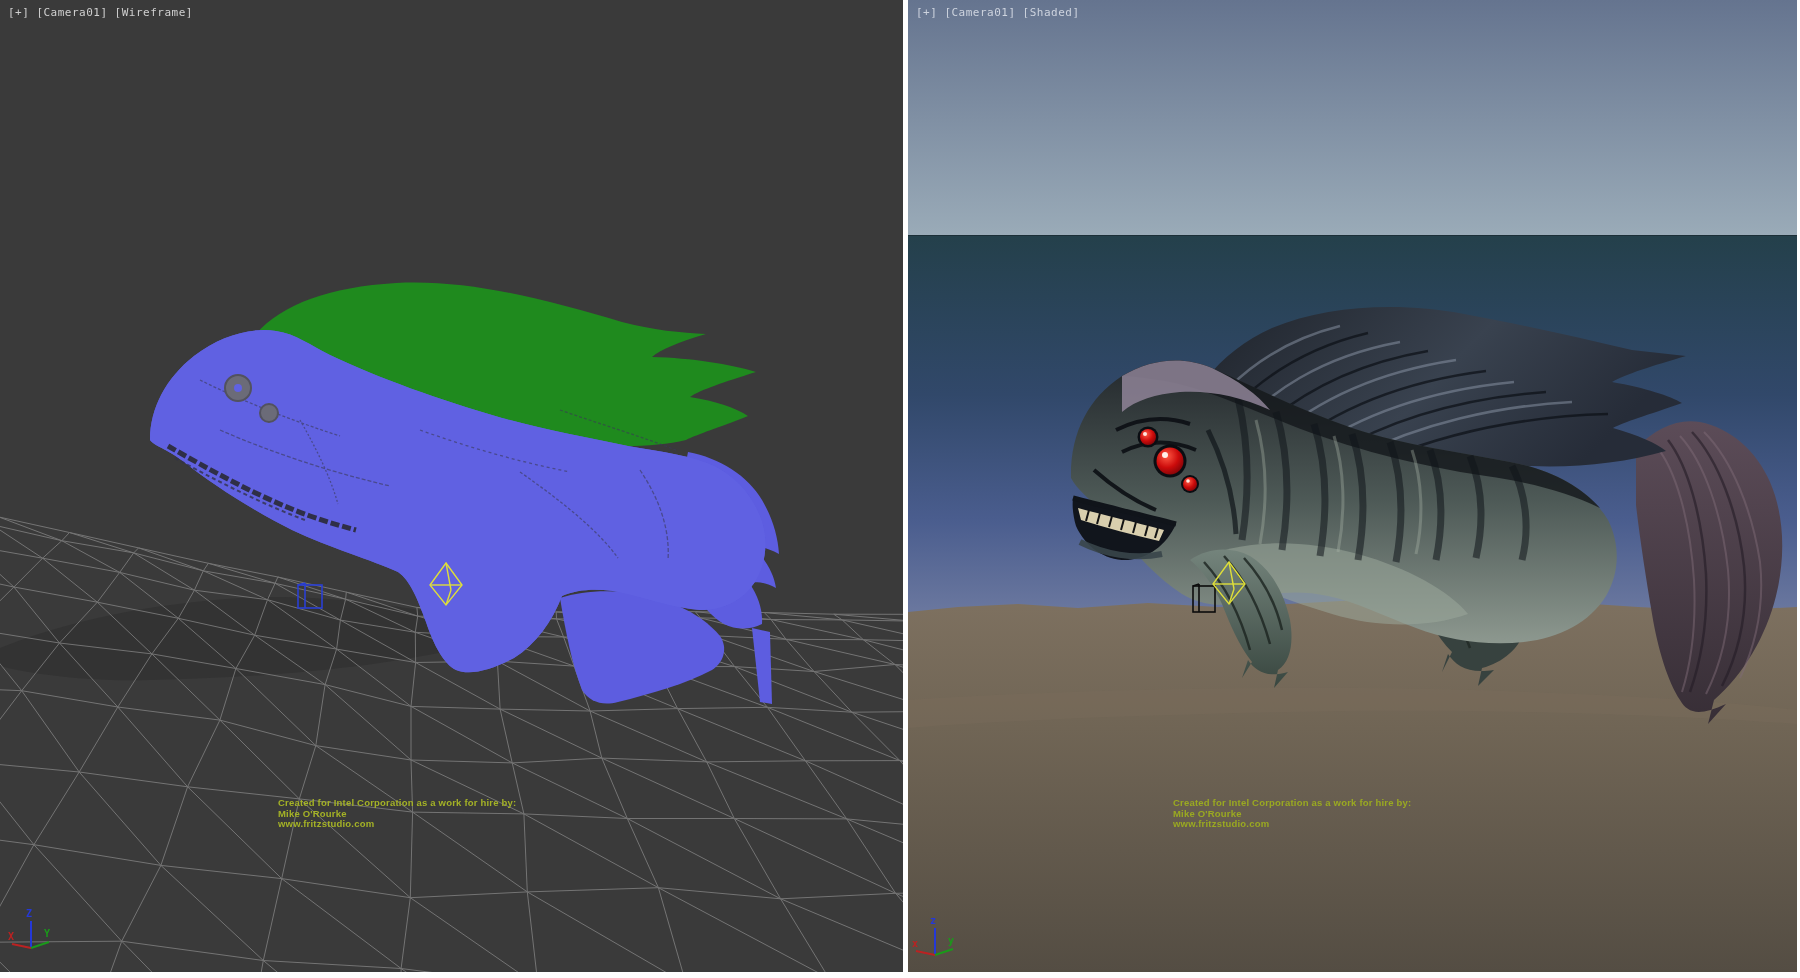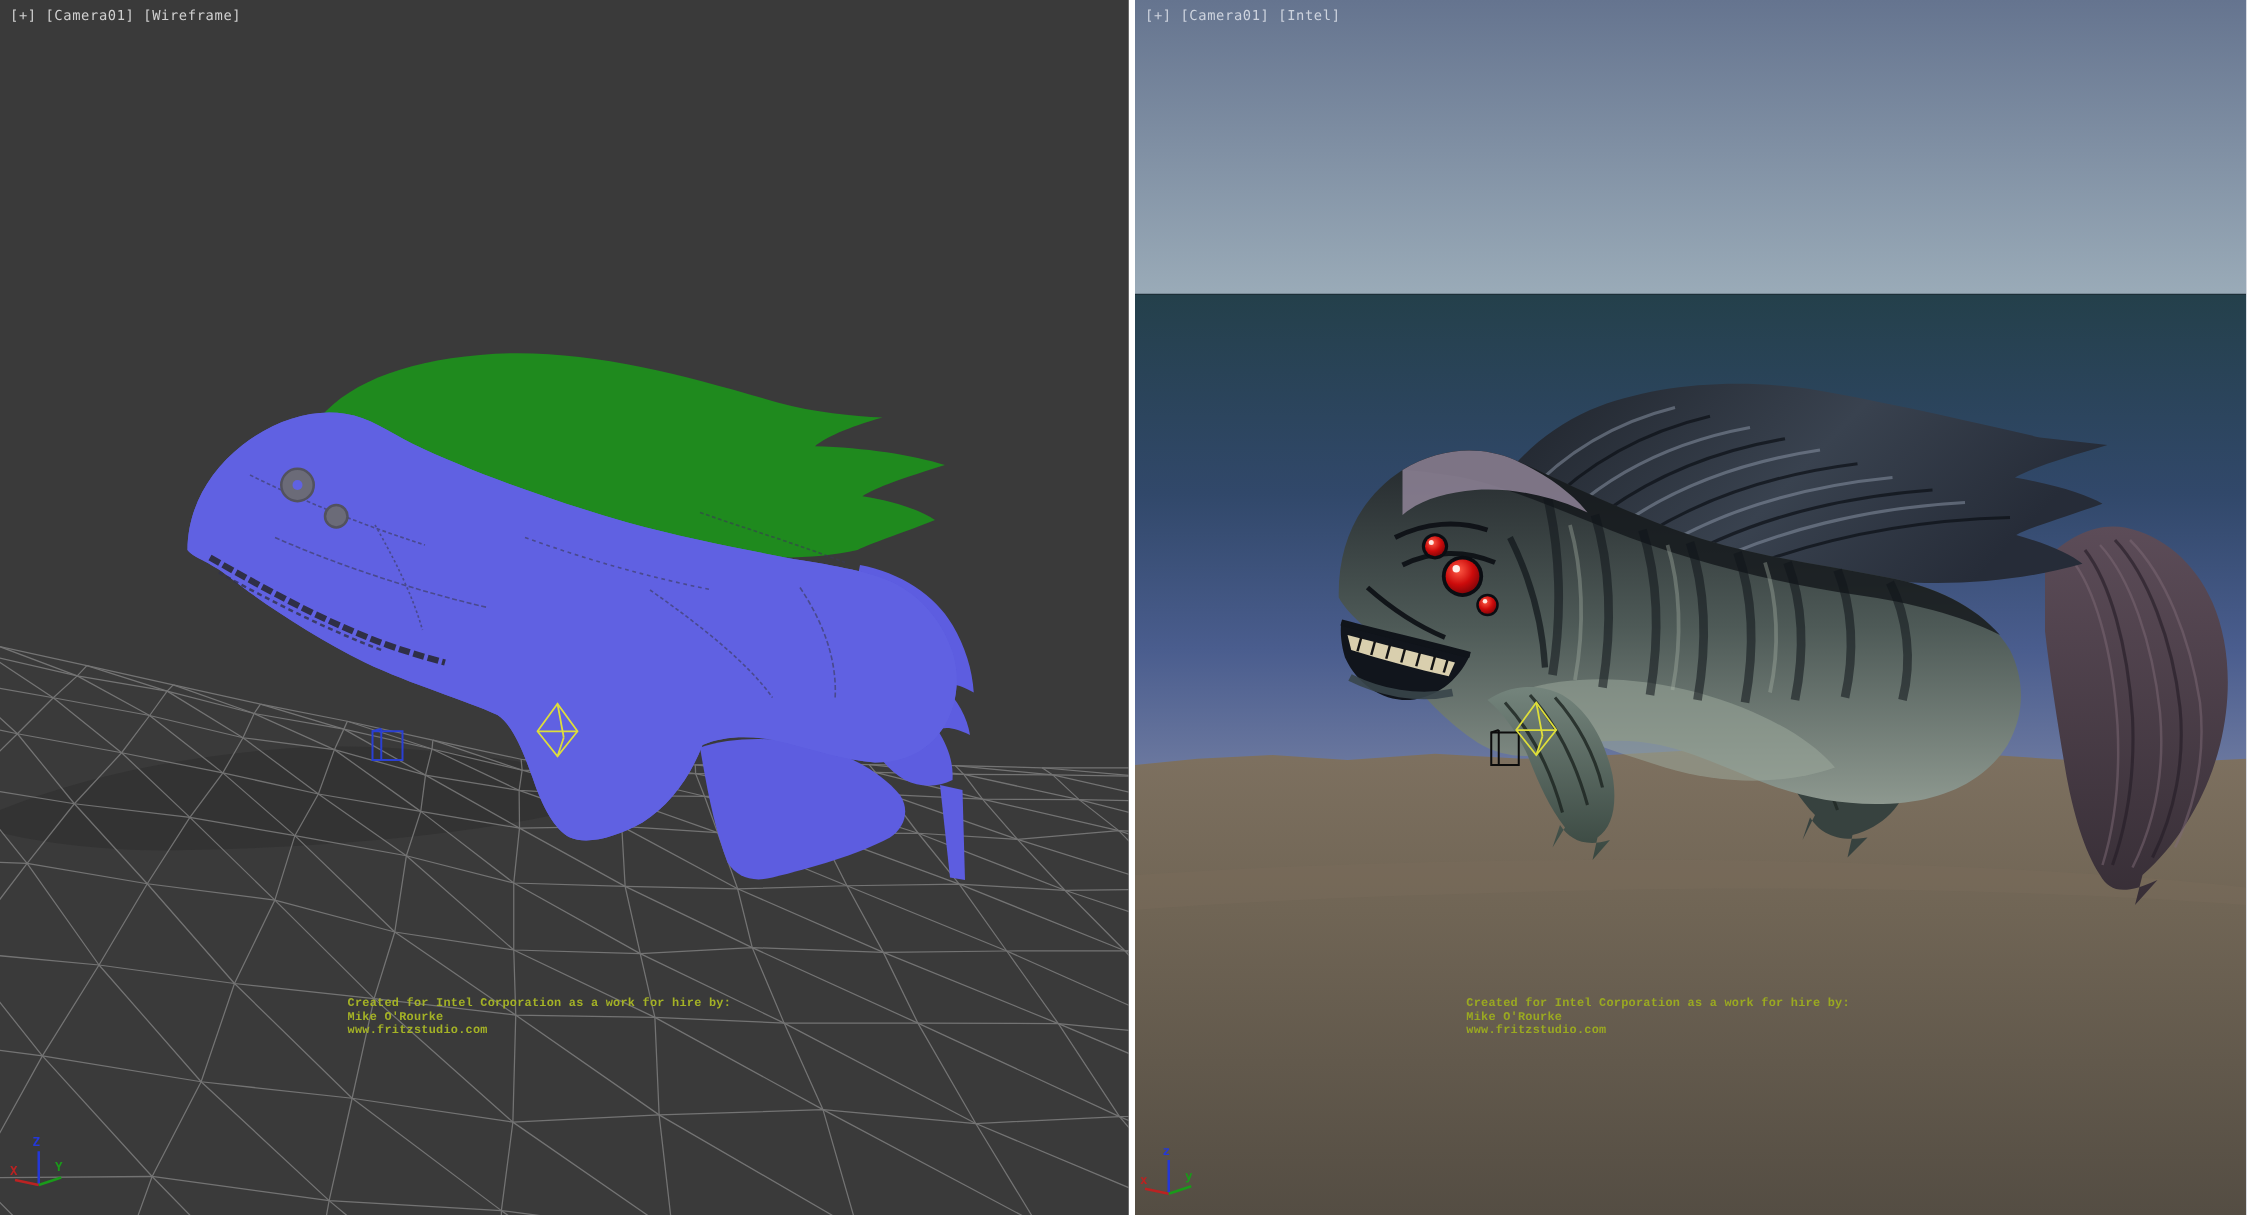"[Intel]" span { text: Intel -> Shaded }
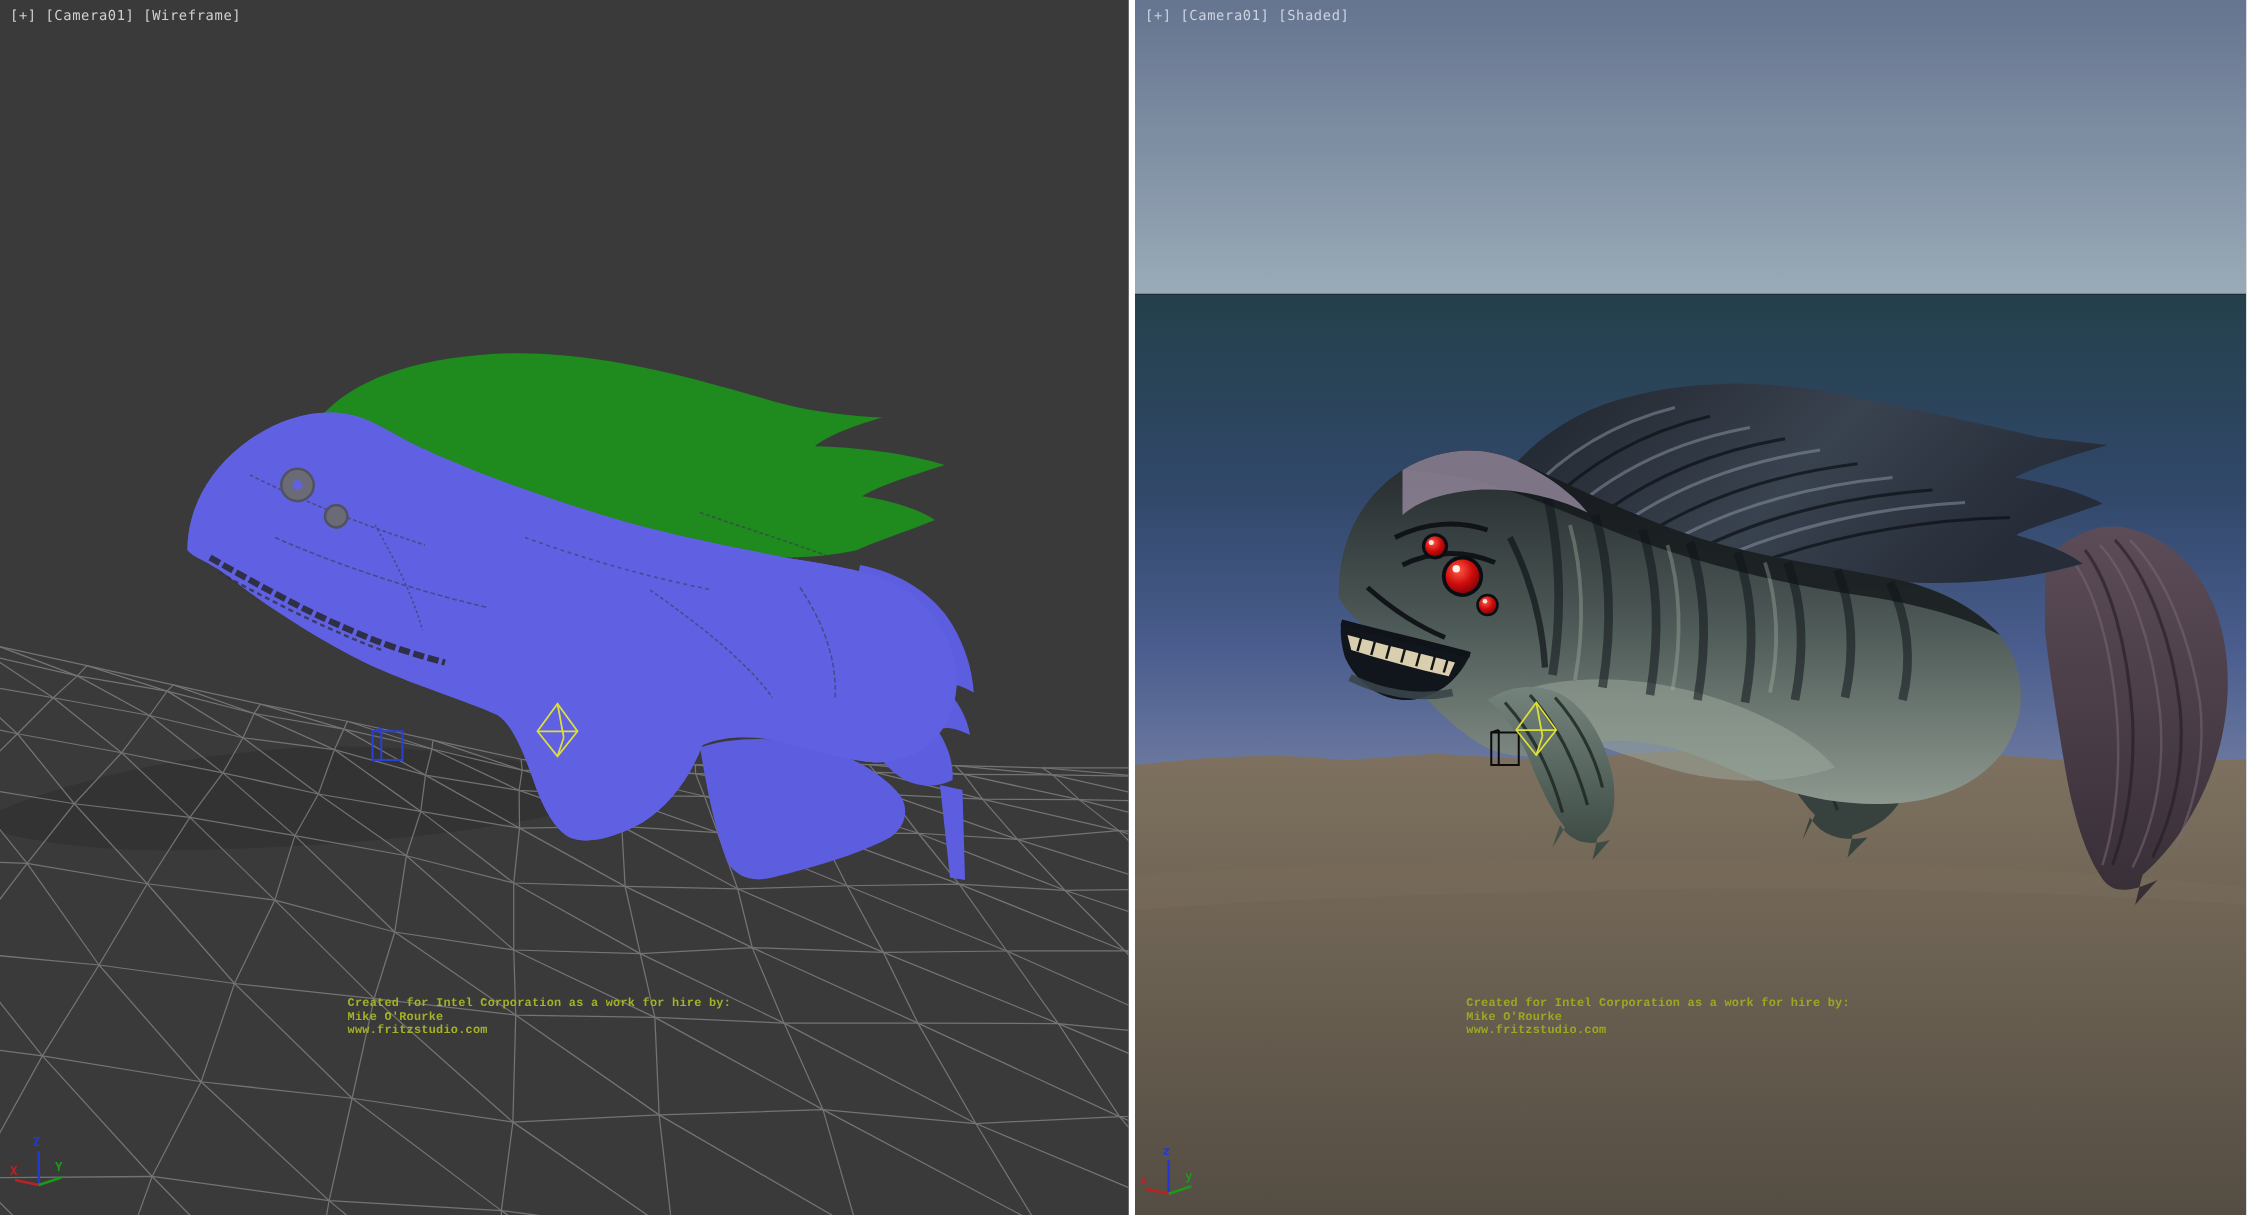"Created for Intel Corporation as" .credit { font-family: Liberation Mono, monospace -> Liberation Sans, sans-serif }
